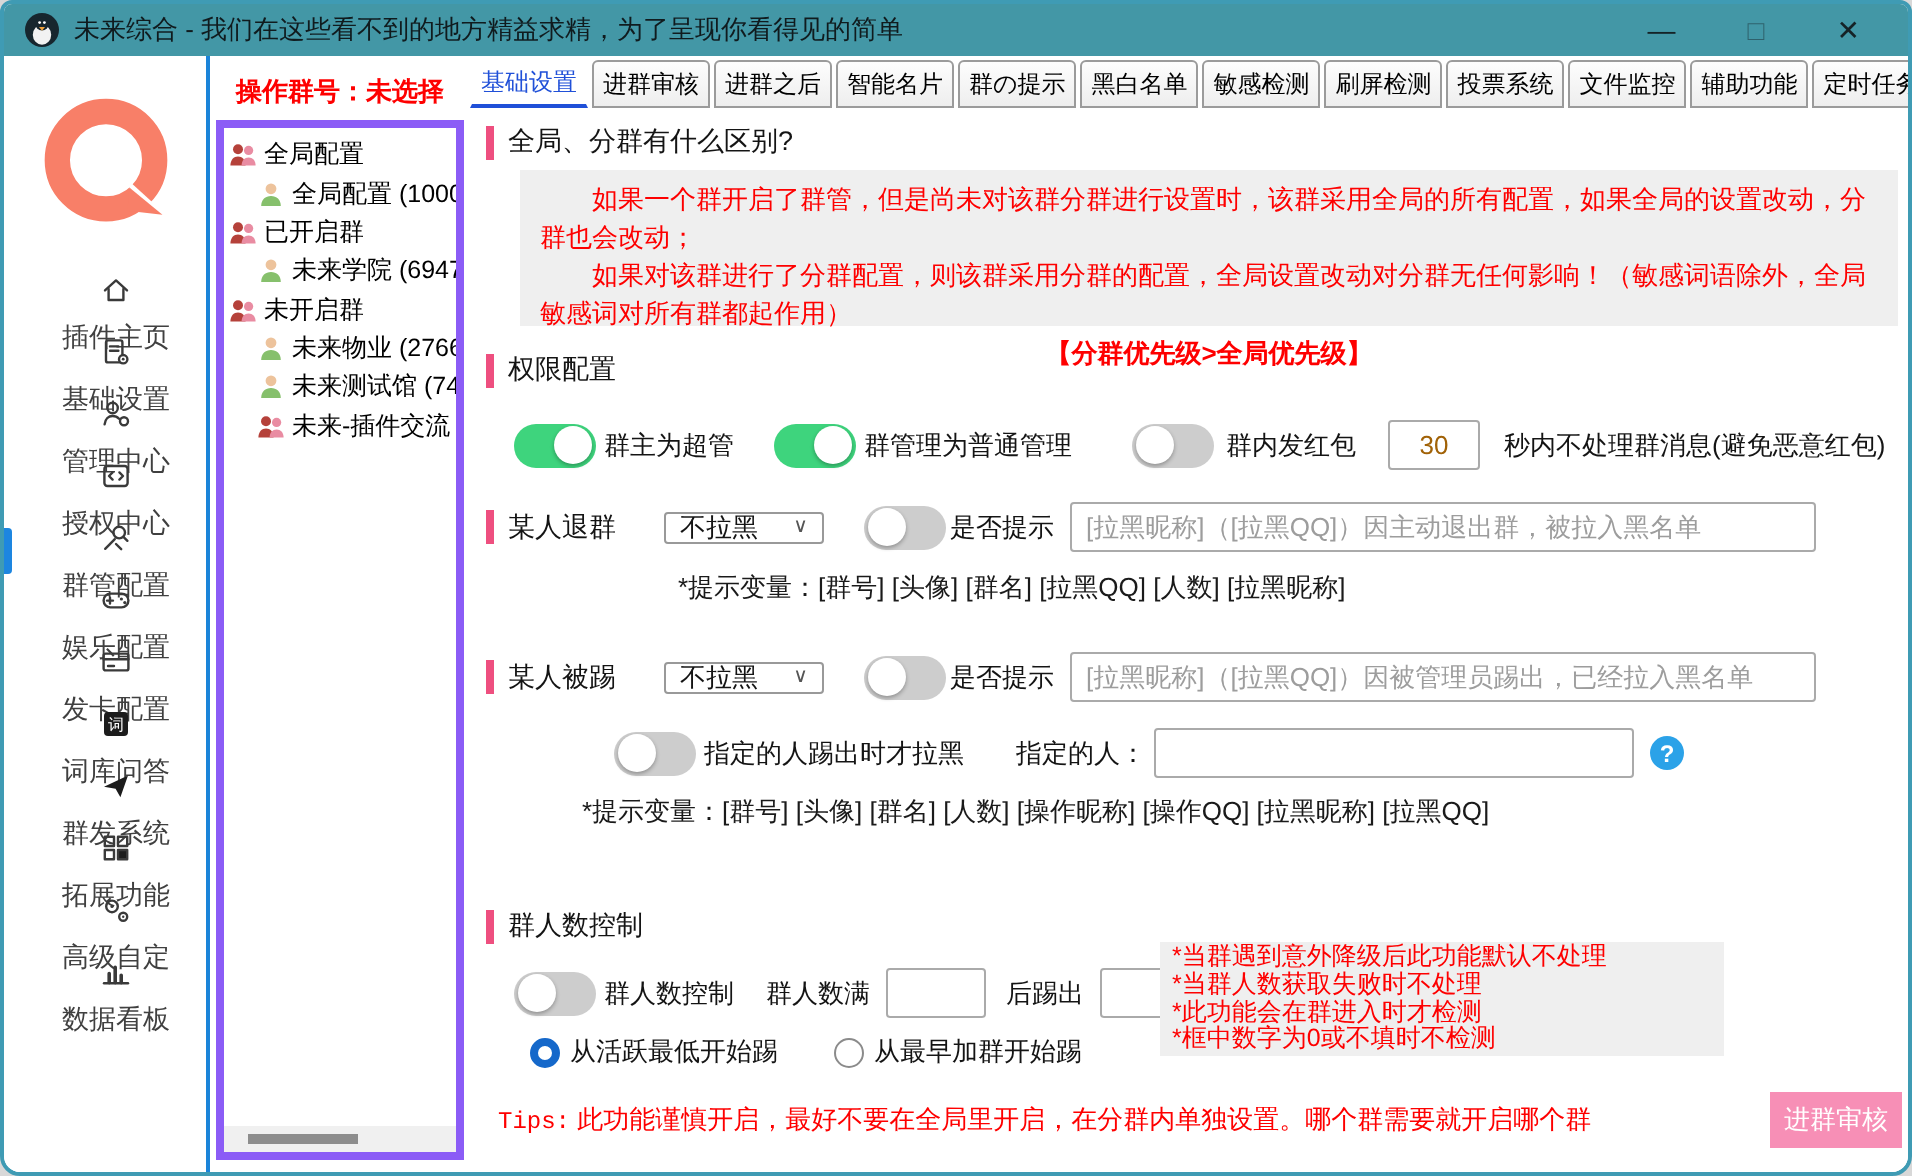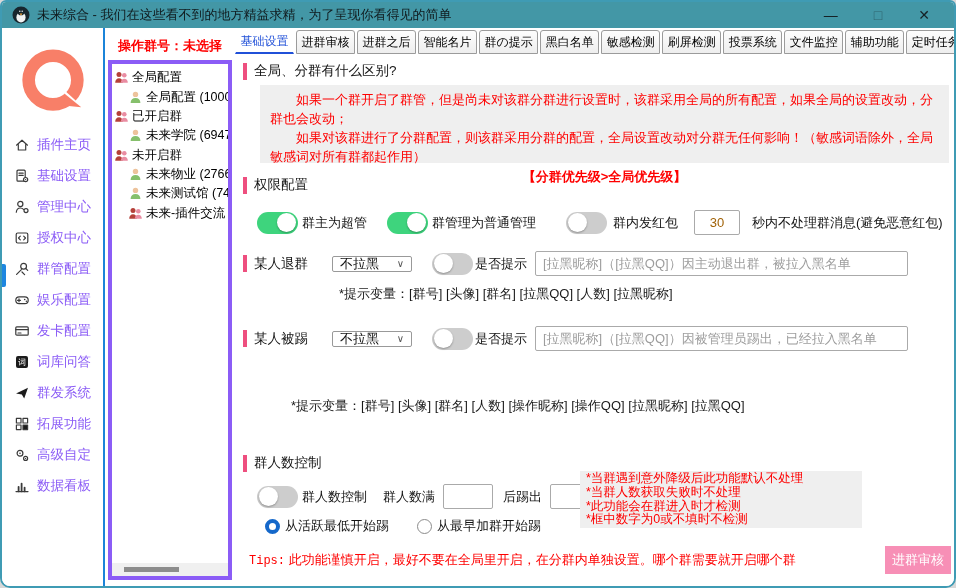"插件主页" .nav-item { align-items: none -> center; color: #8b5cf6 -> #404040; flex-direction: none -> column }
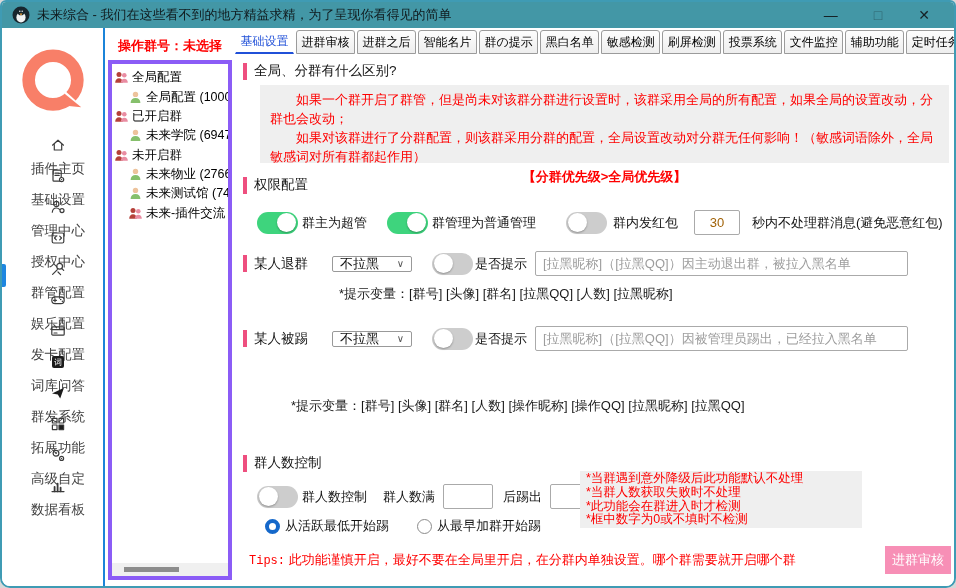"指定的人踢出时才拉黑" div.row { html: none -> <div> <span></span> <span>指定的人踢出时才拉黑</span> <span>指定的人：</span> <input> <span>?</span> </div> }
